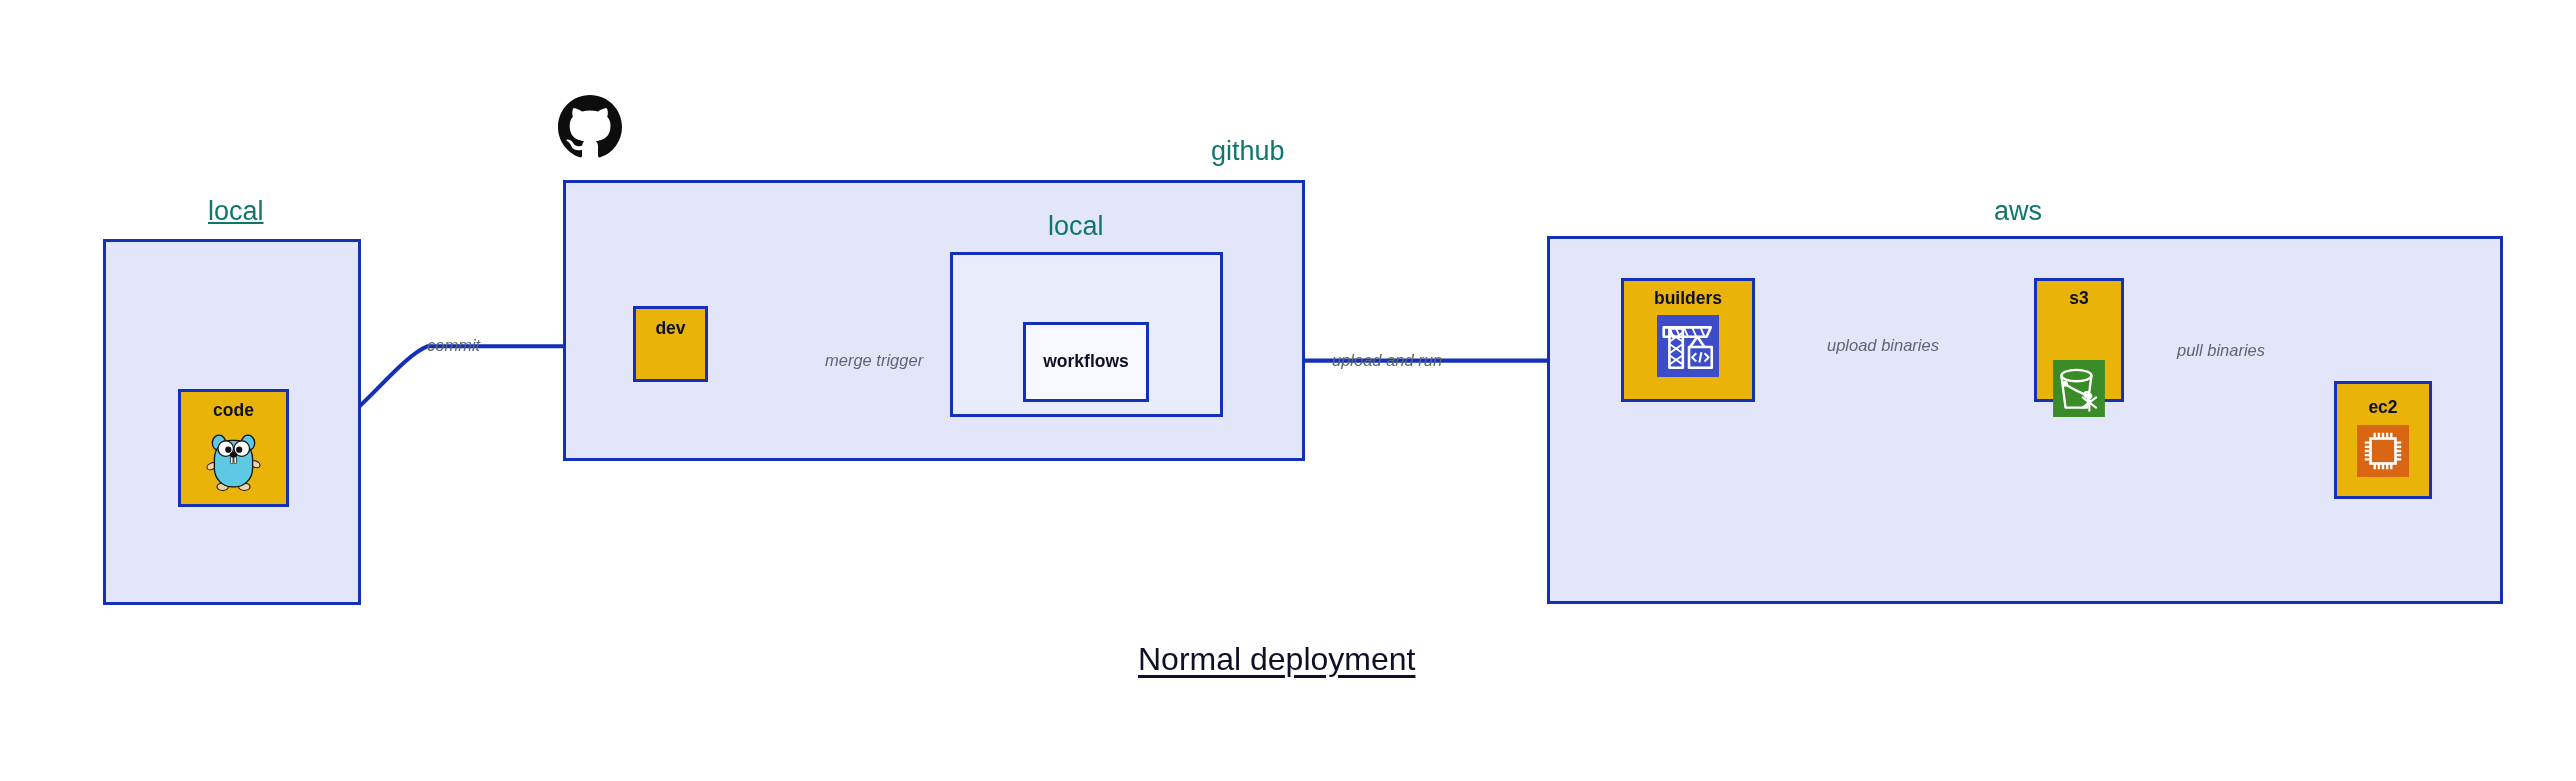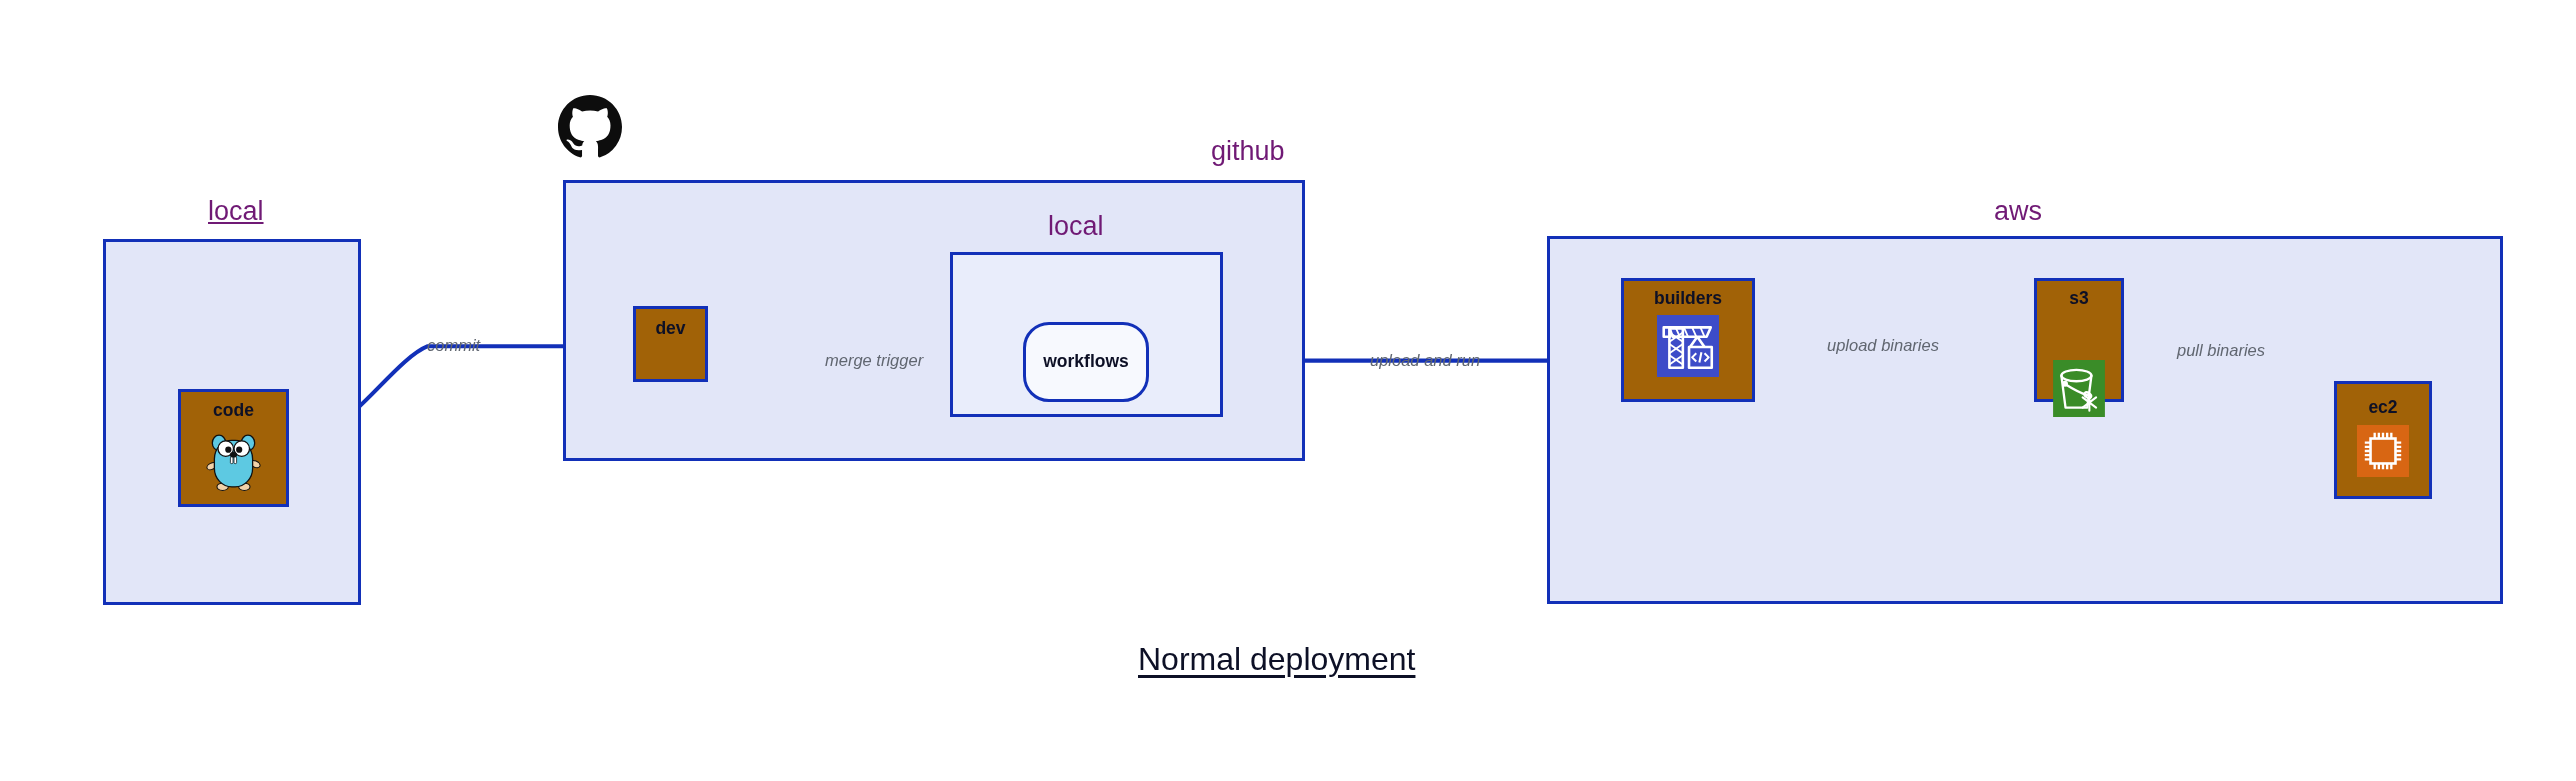"github" .group-label { color: #701a75 -> #0f766e }
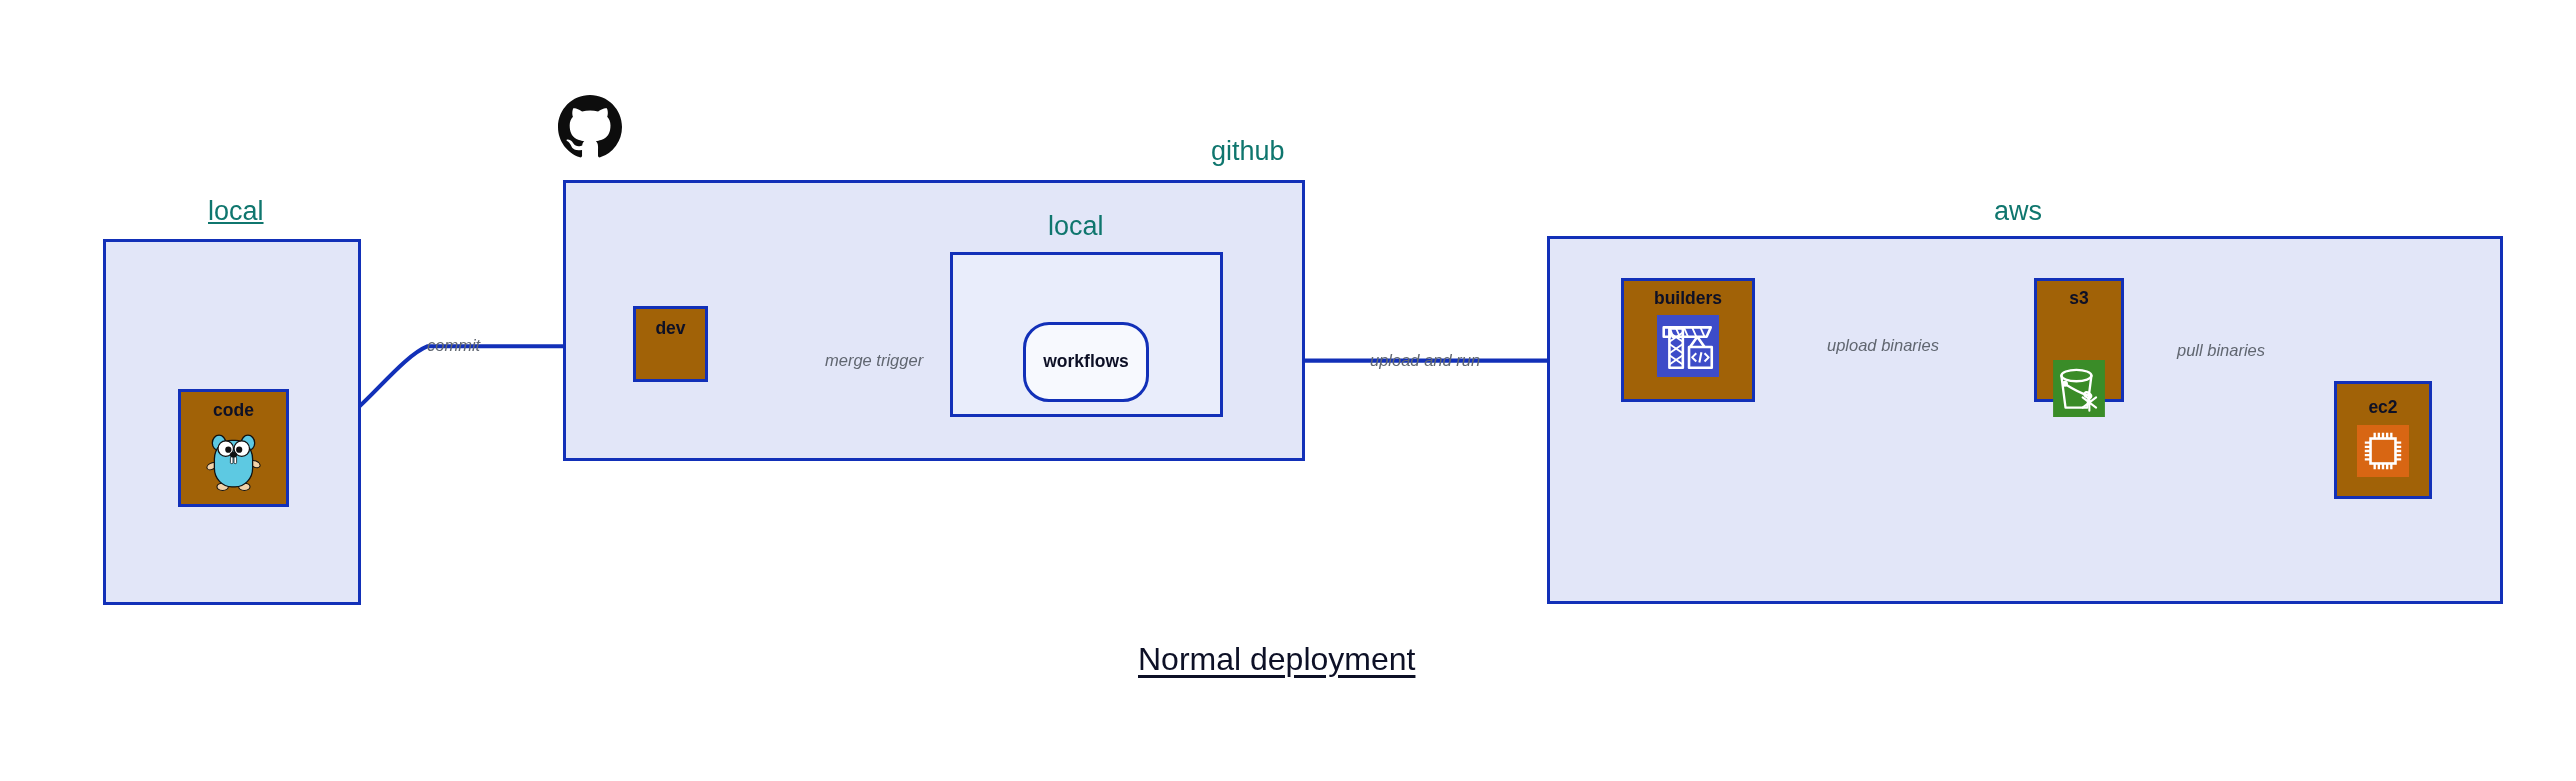"builders" .node { background: #a16207 -> #eab308 }
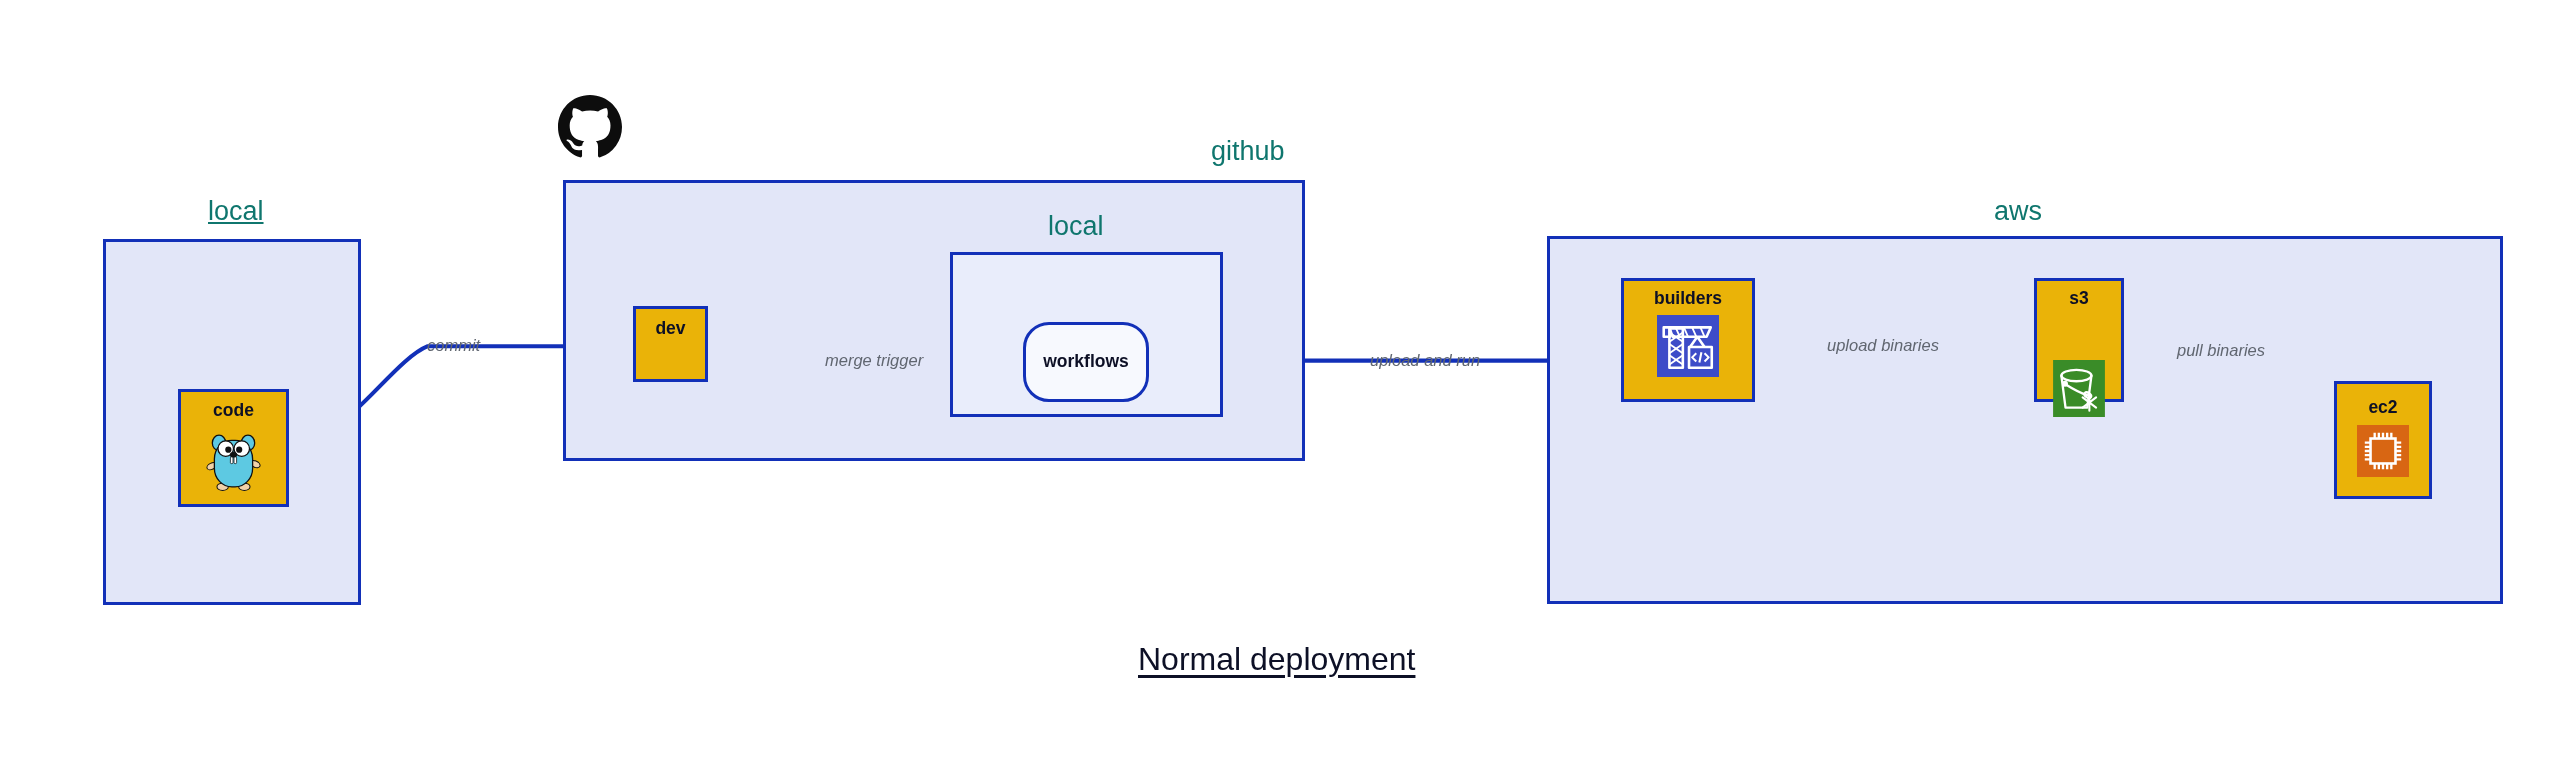"workflows" div.node { border-radius: 26px -> none }
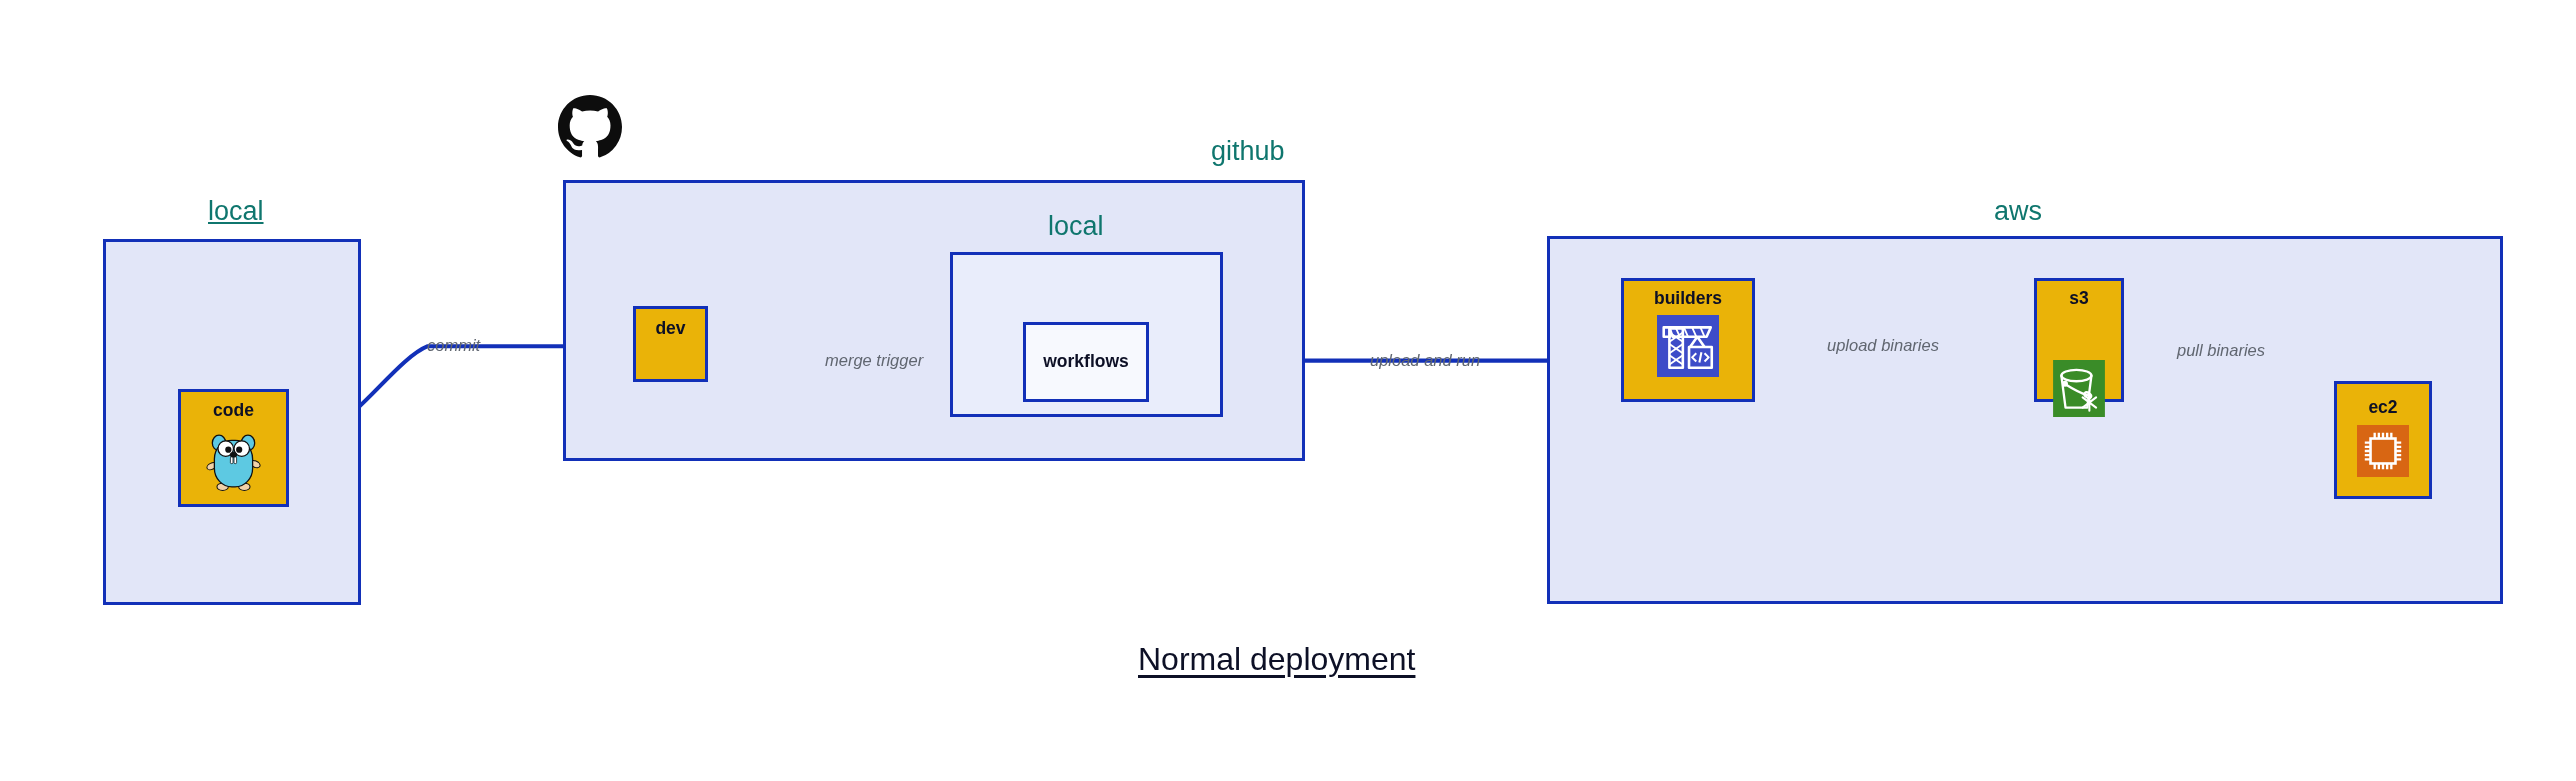"upload and run" div.edge-label { left: 1370px -> 1332px }
